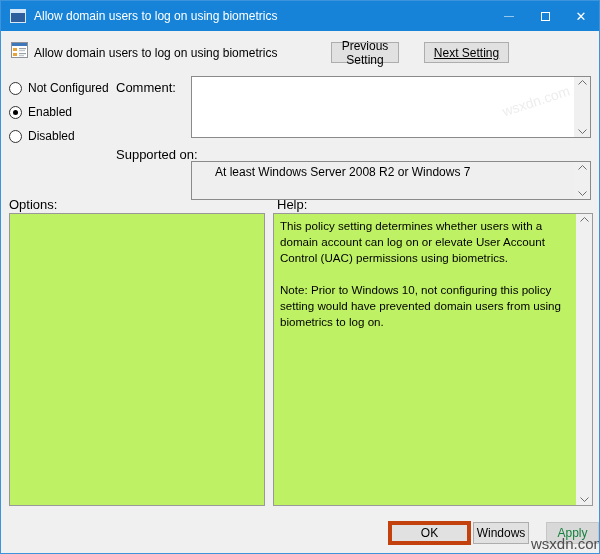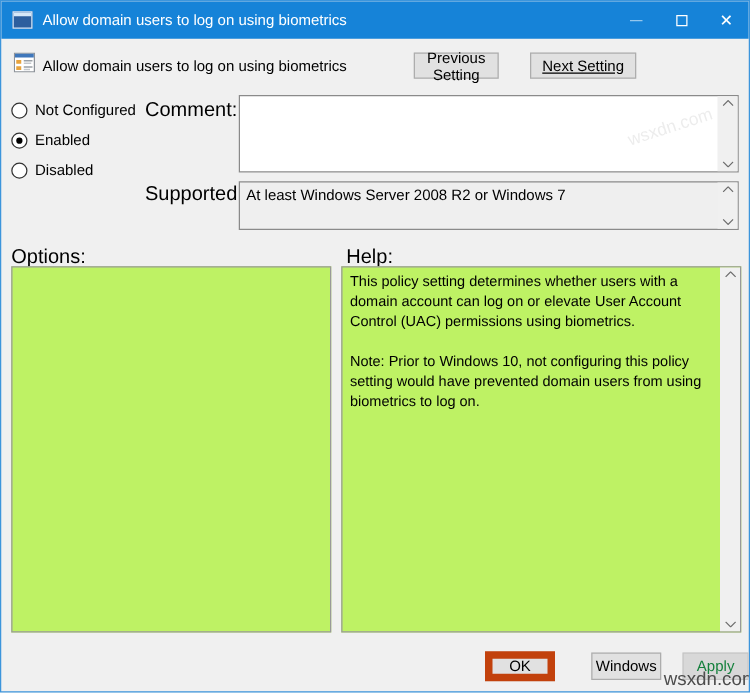"Comment:" .field-label { font-size: 16px -> 13px }
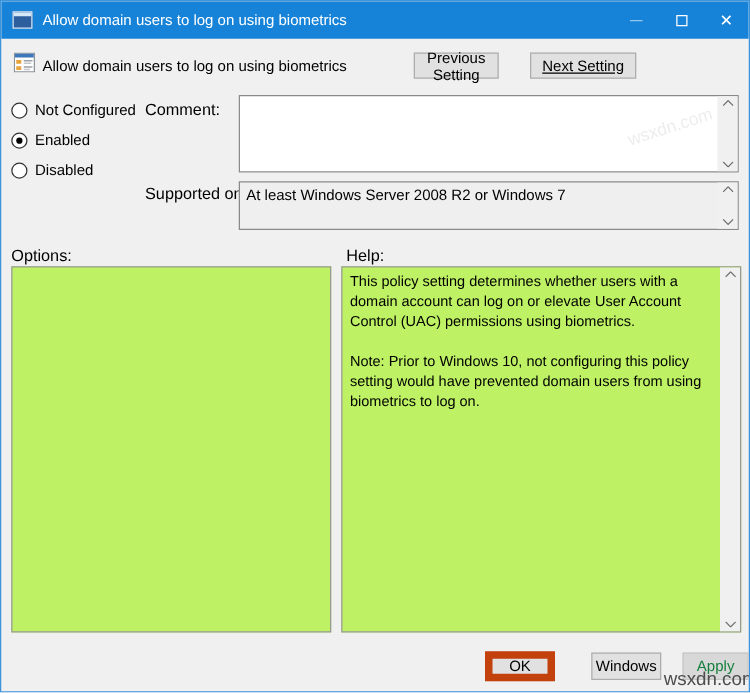"At least Windows Server 2008" div.textbox { padding-left: none -> 18px; top: 144px -> 160px }
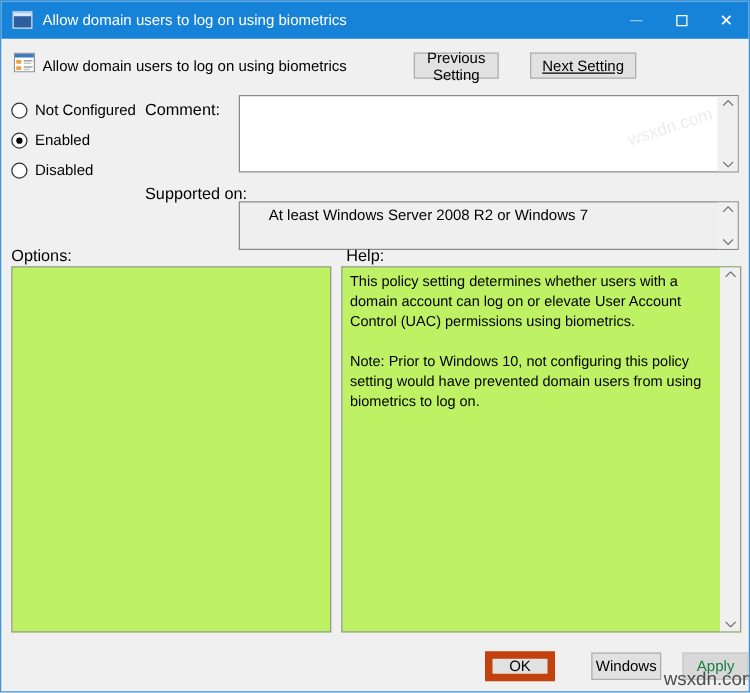"OK" .btn-ok { border: 6px solid #c2410c -> 4px solid #c2410c; width: 56px -> 83px }
